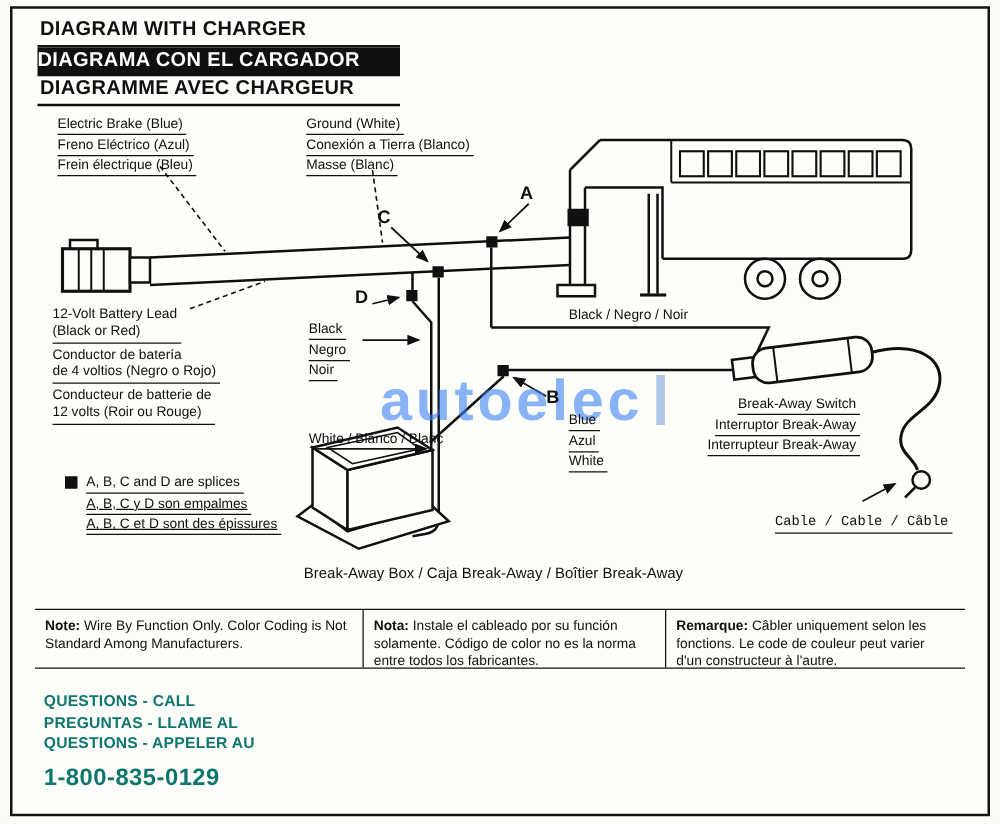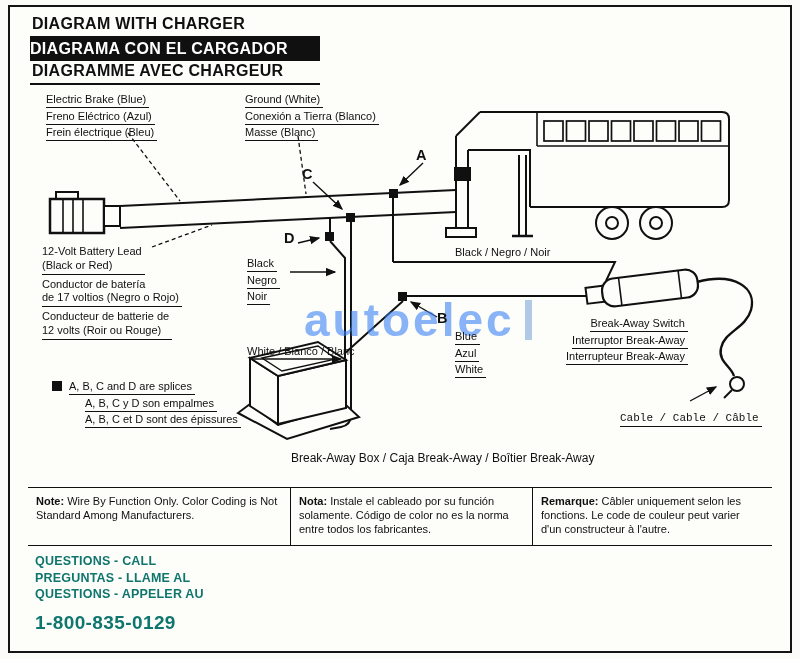"de 17 voltios (Negro o" span.ln { text: 17 -> 4 }
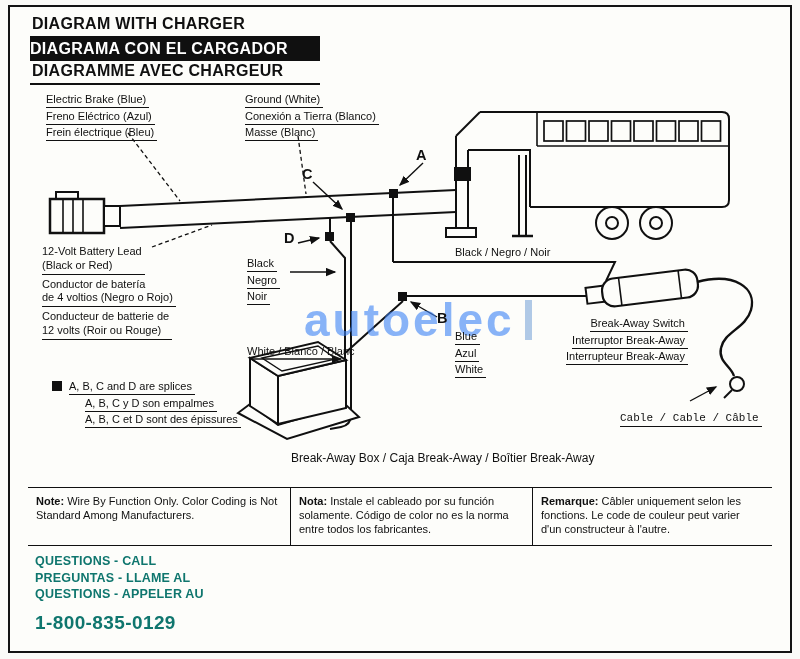"A, B, C y D" .indent { margin-left: 33px -> 17px; text-decoration: none -> underline }
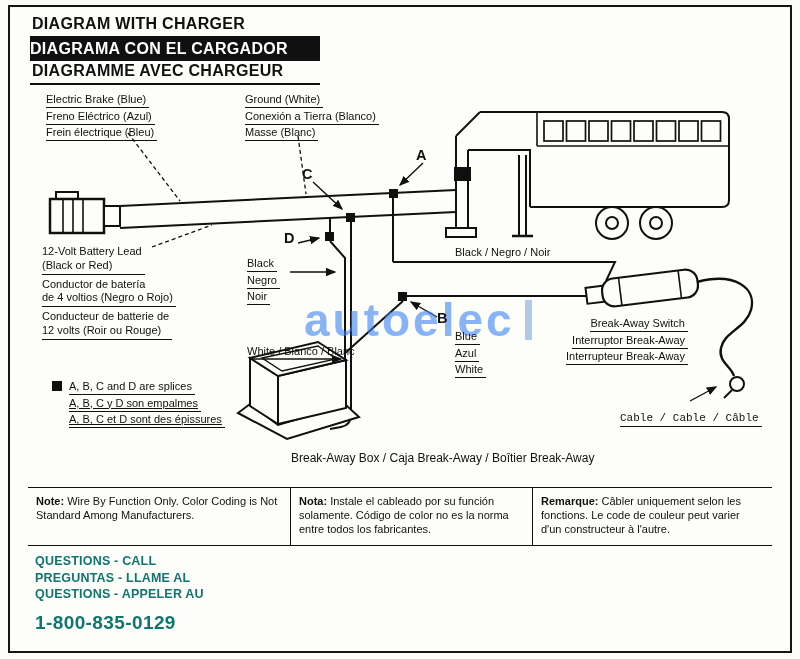"Break-Away Box / Caja Break-Away" div.lbl { margin-left: 48px -> none }
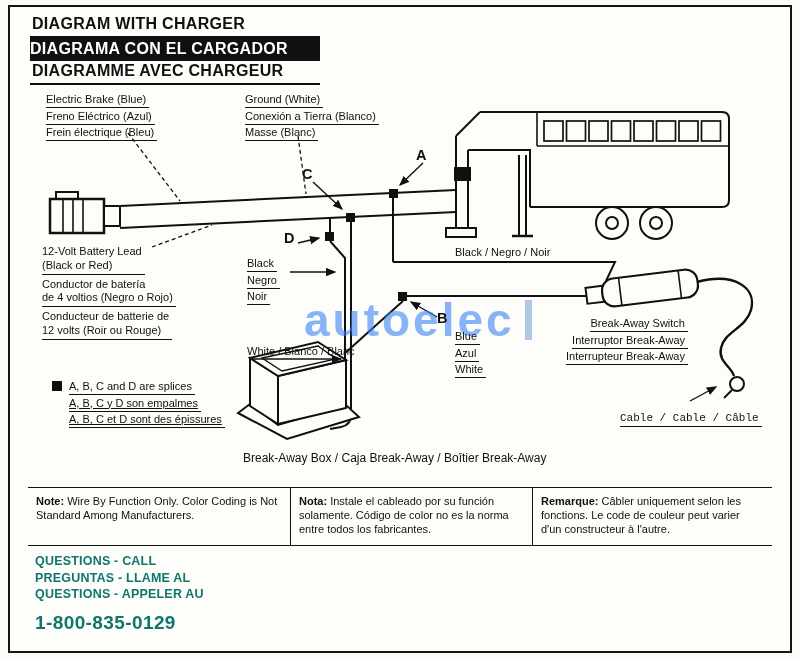"Note: Wire By Function Only." .notes { height: 59px -> 48px }
